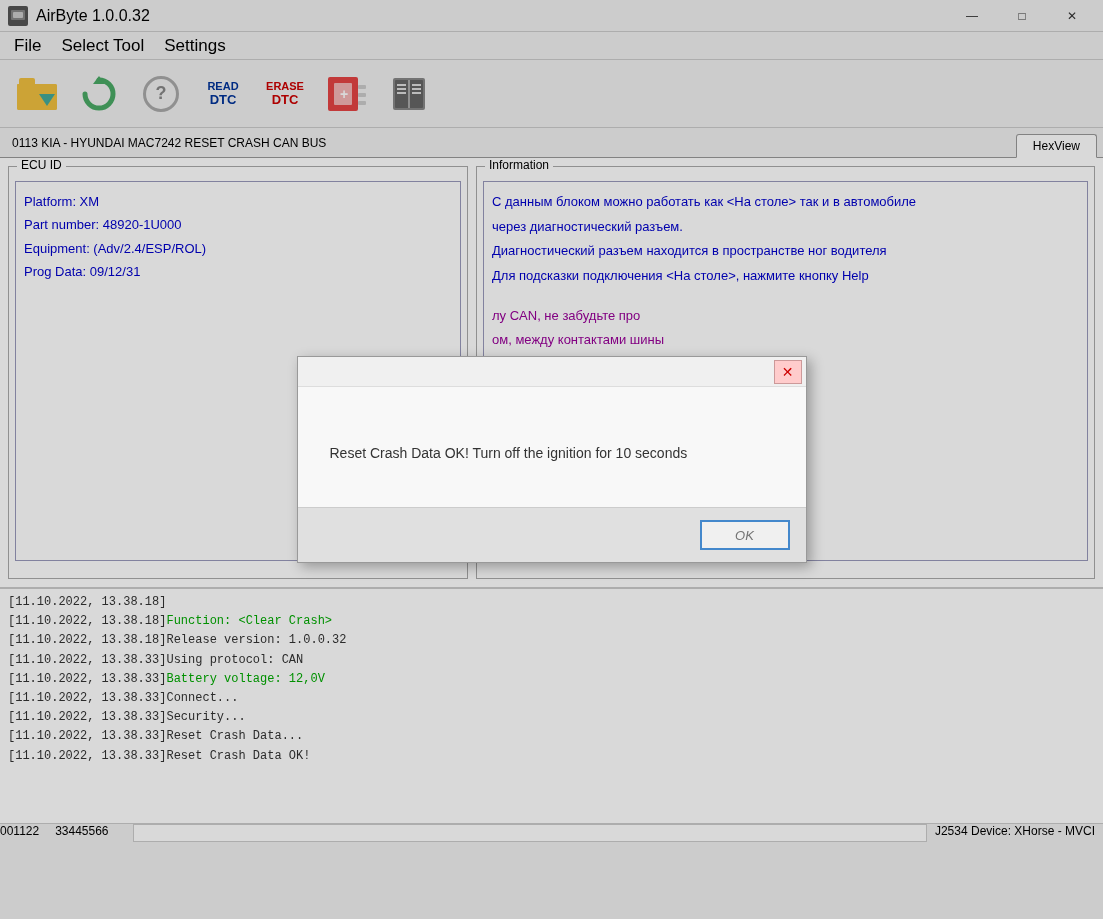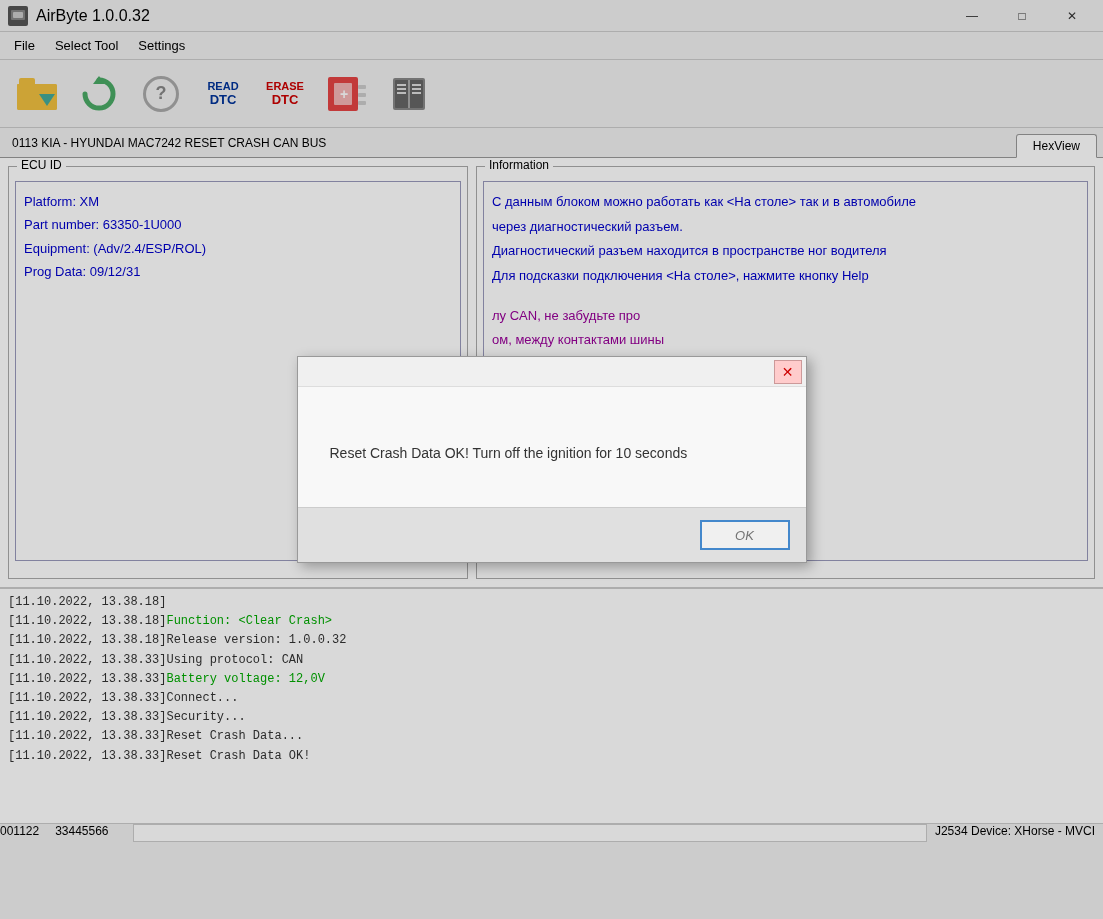"File" .menu-item { font-size: 13px -> 17px }
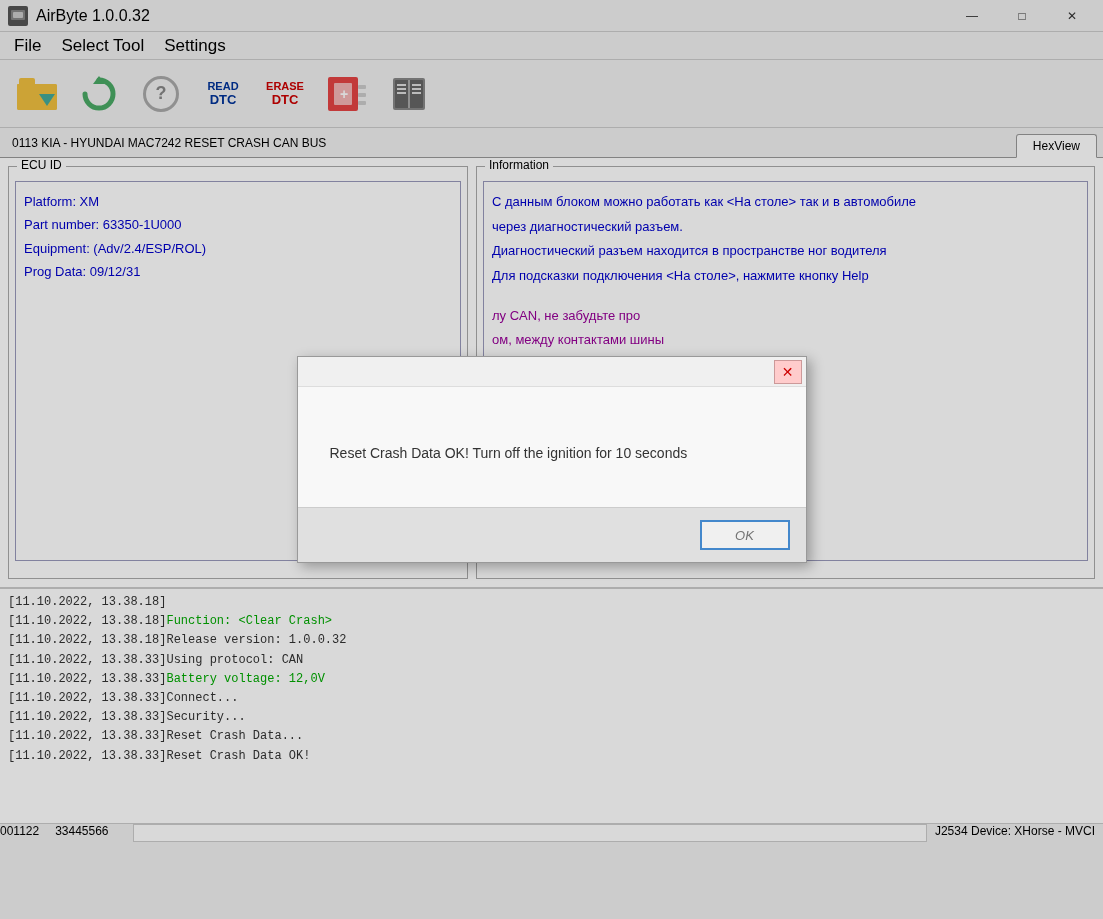"Part number: 63350-1U000" div { text: 63350-1U000 -> 48920-1U000 }
